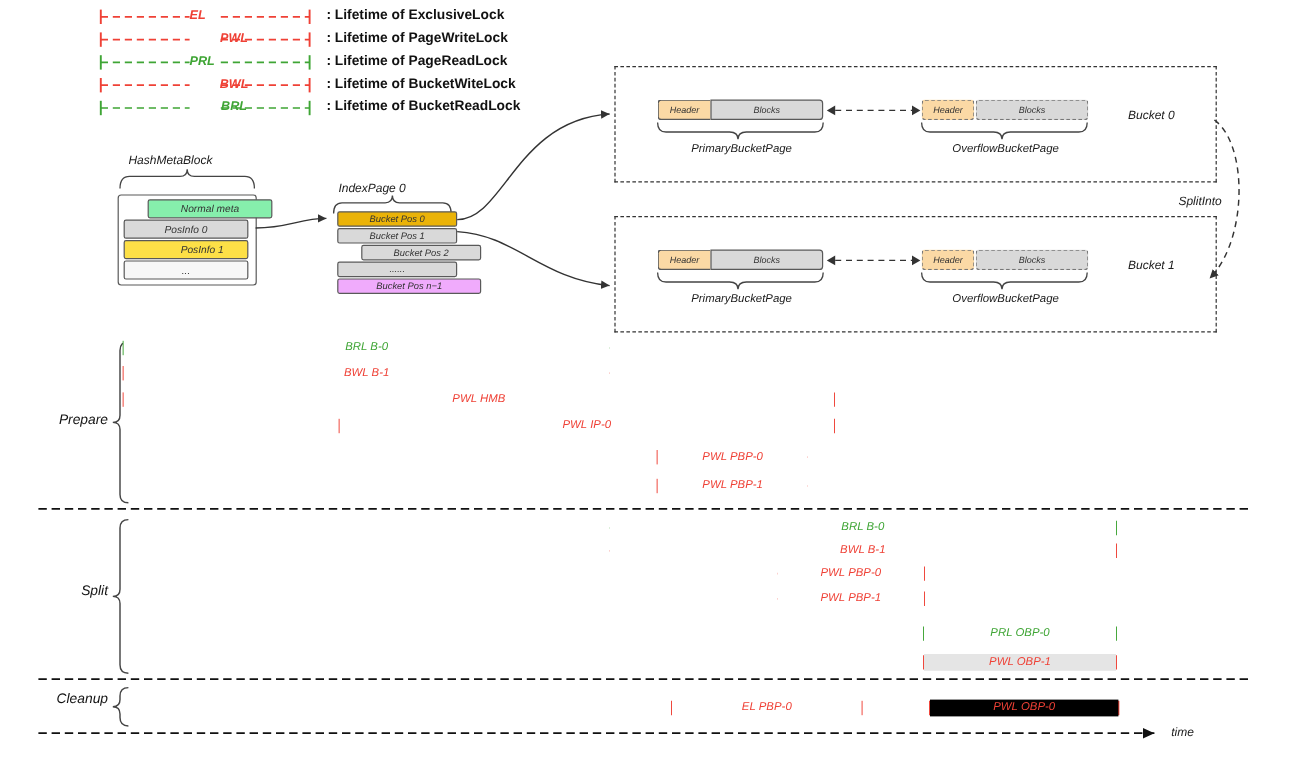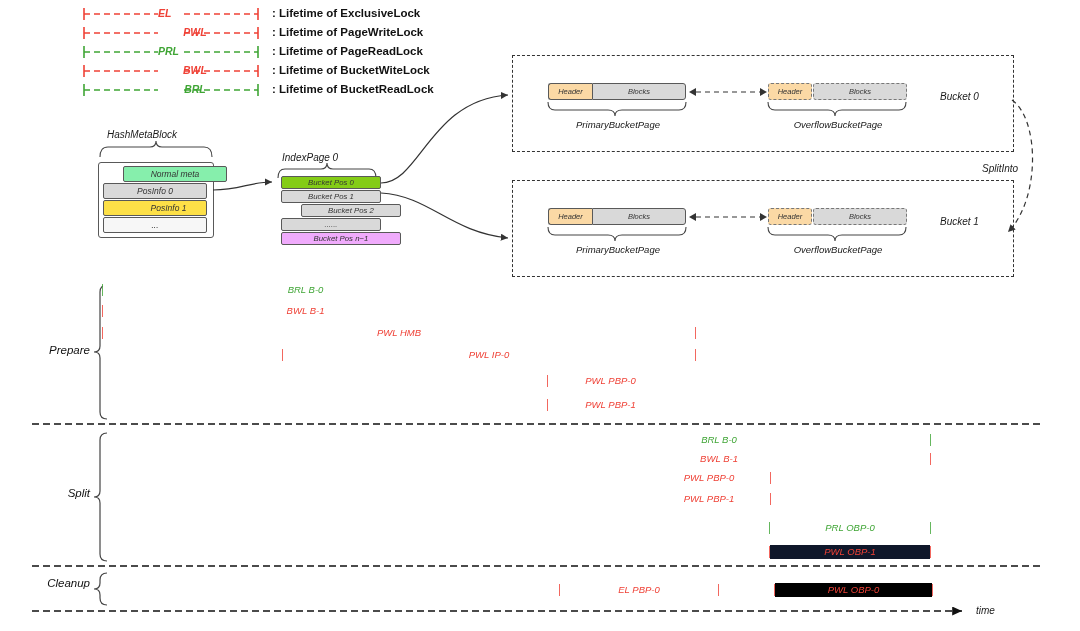"Bucket Pos 0" div.abs { background: #84cc16 -> #eab308 }
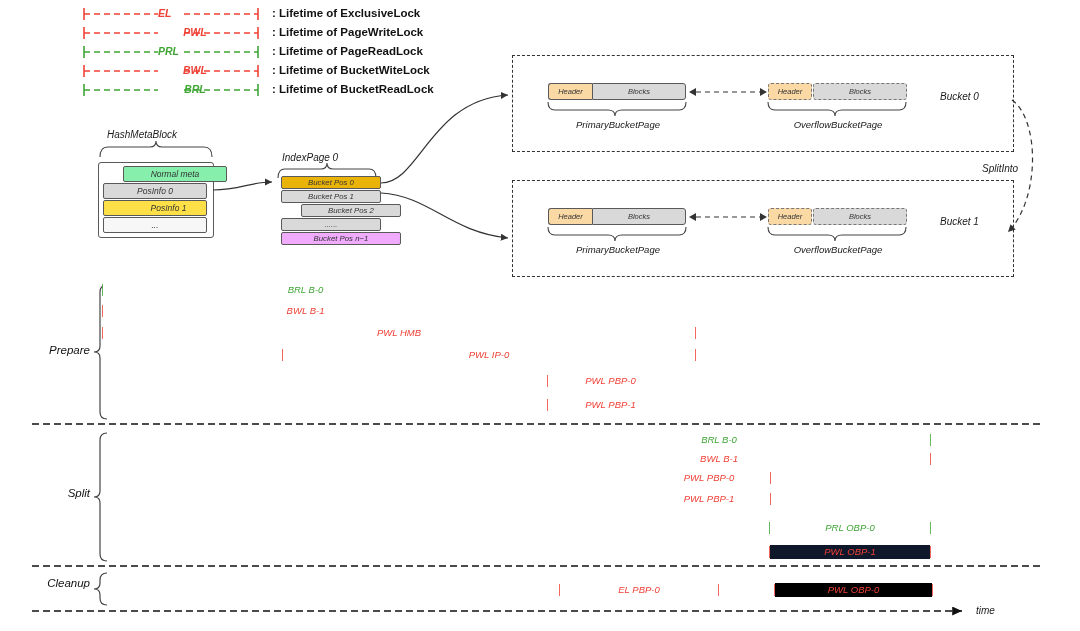"PWL OBP-1" div.abs { background: #0f172a -> #e5e5e5 }
